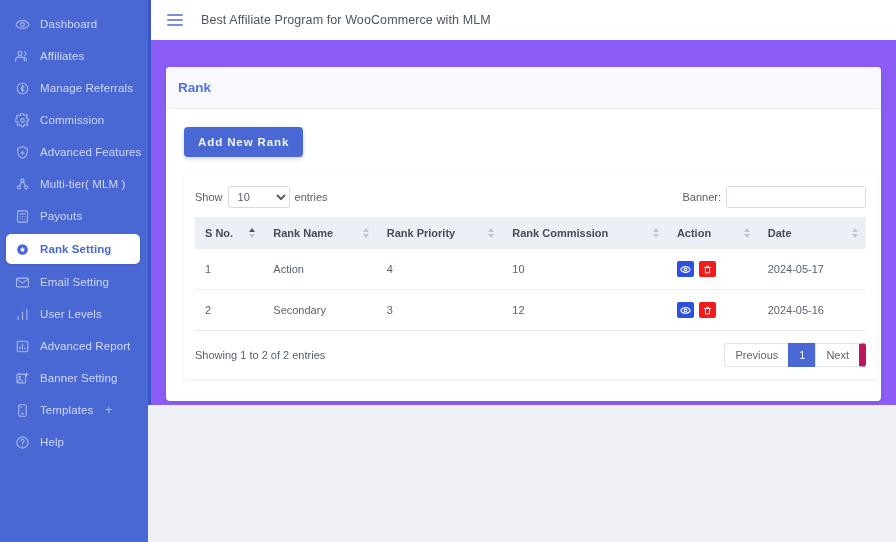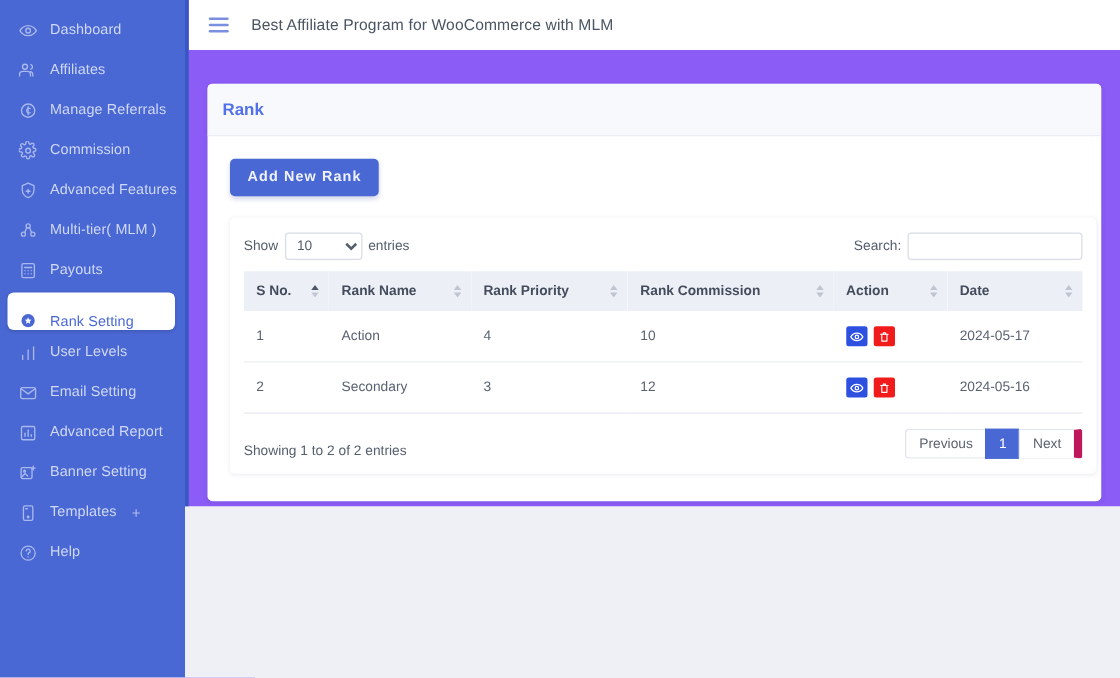"Search:" label { text: Search -> Banner }
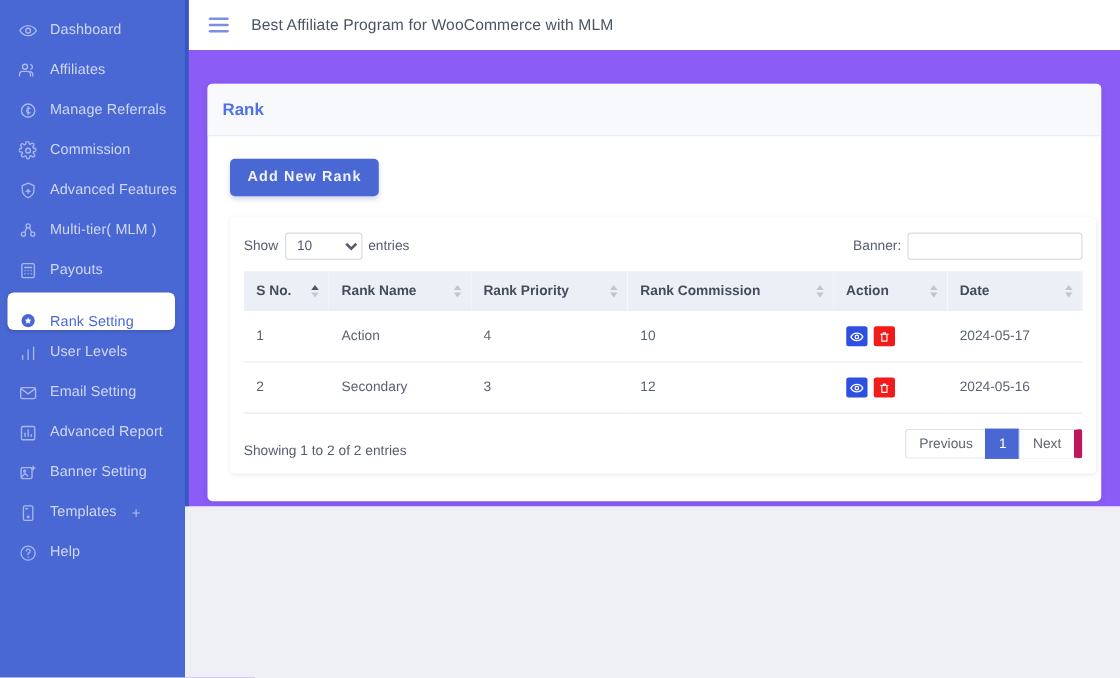"Rank Setting" .nav-item.active { align-items: flex-end -> none; font-weight: normal -> bold }
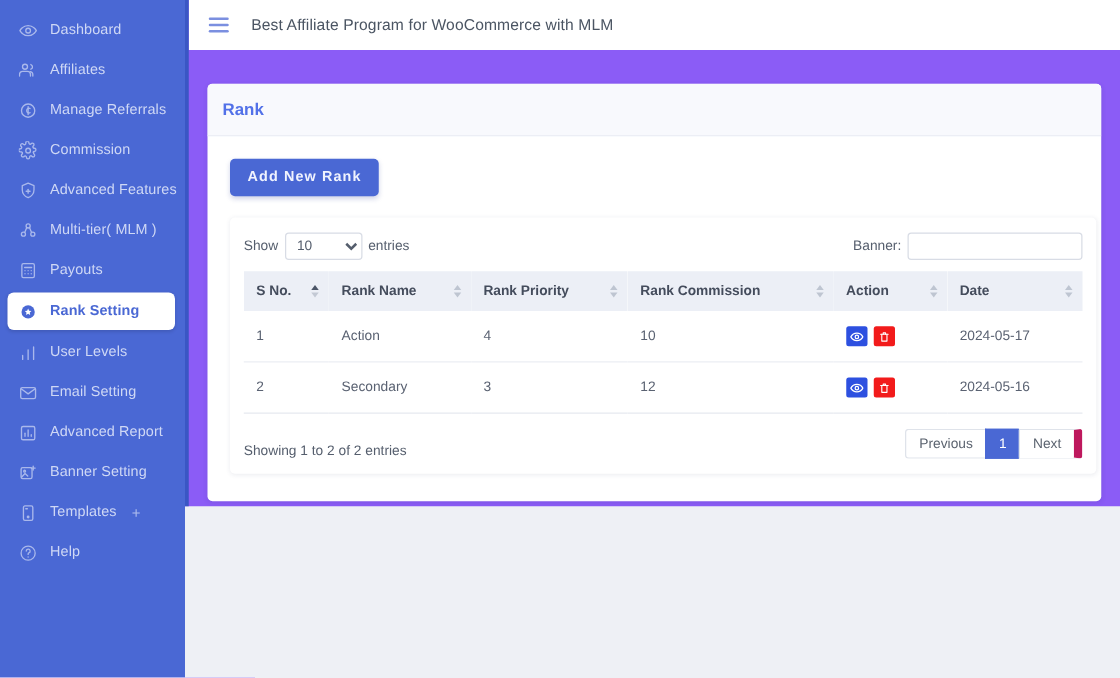"User Levels" div.nav-item { order: before "Email Setting" -> after "Email Setting" }
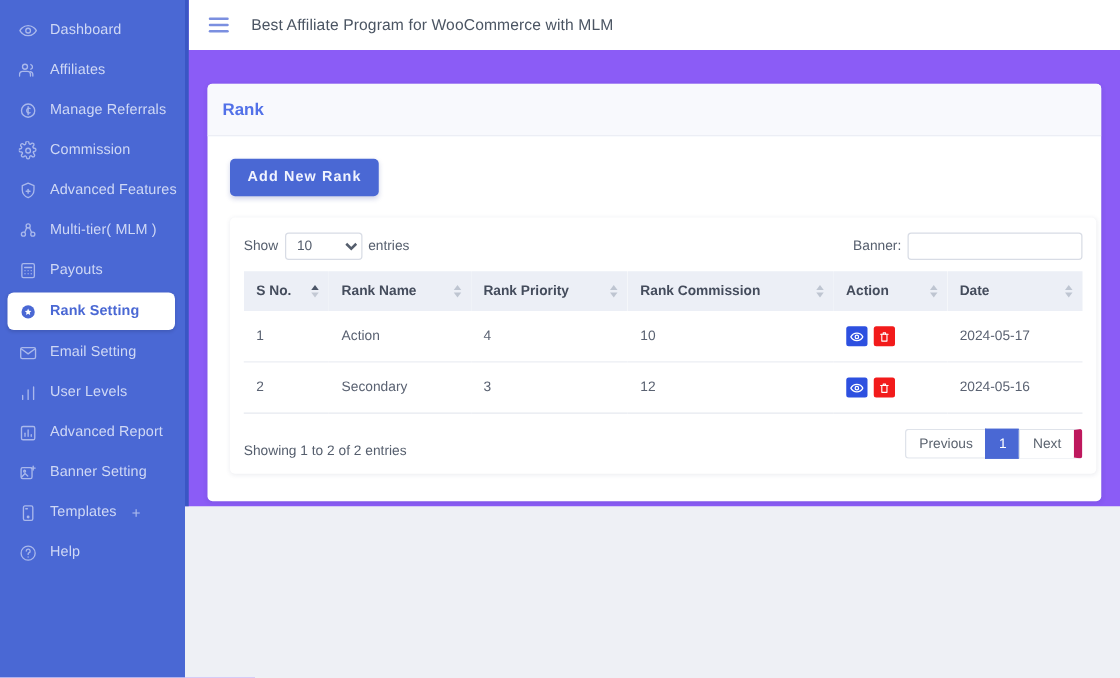"Showing 1 to 2 of" .tbl-footer { align-items: flex-end -> center }
